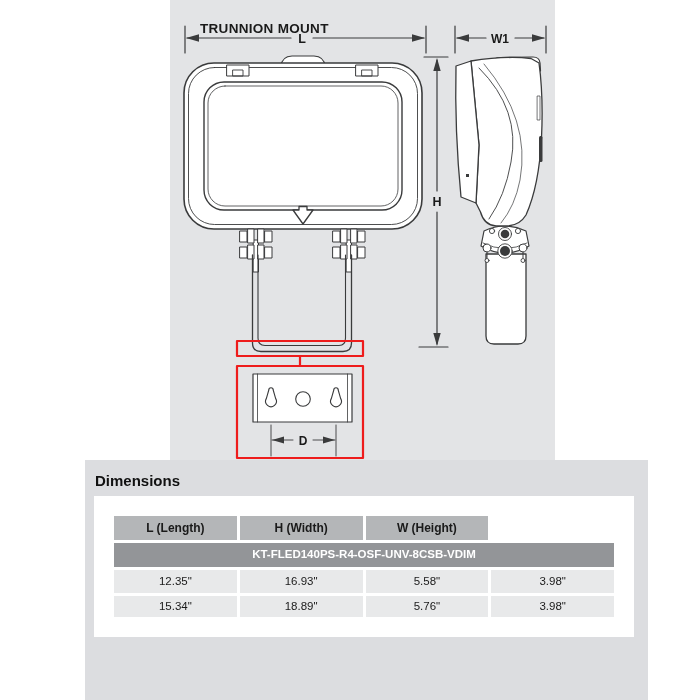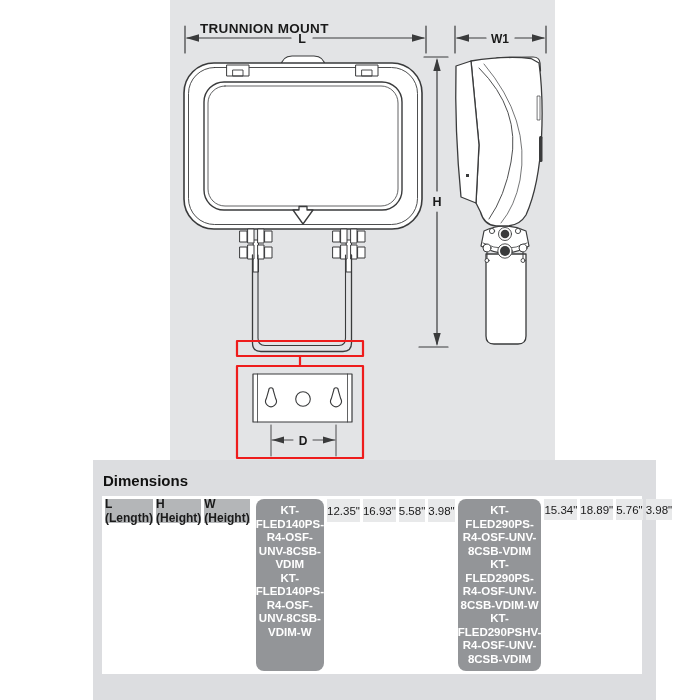"Dimensions" .bottom-section { left: 93px -> 85px }
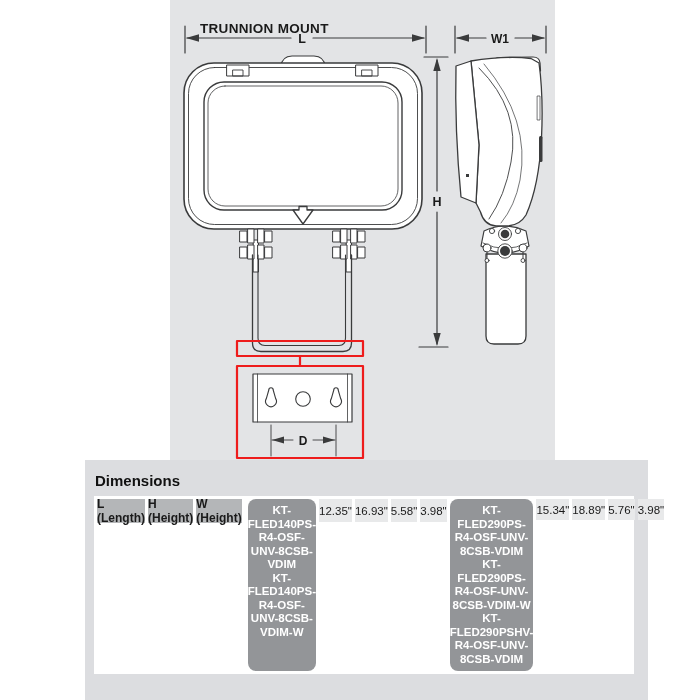"L (Length)" .dim-table { flex-direction: row -> column; padding: 3px -> 20px }
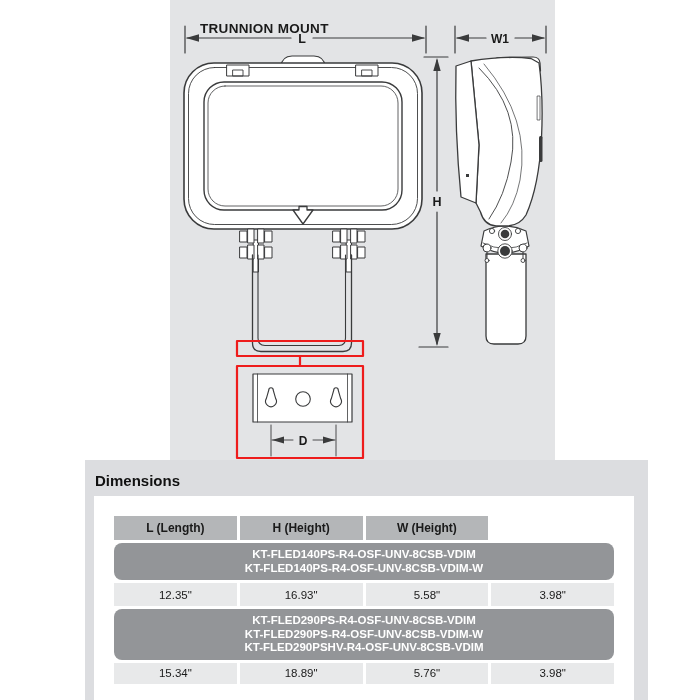"H (Height)" div.cell { text: Height -> Width }
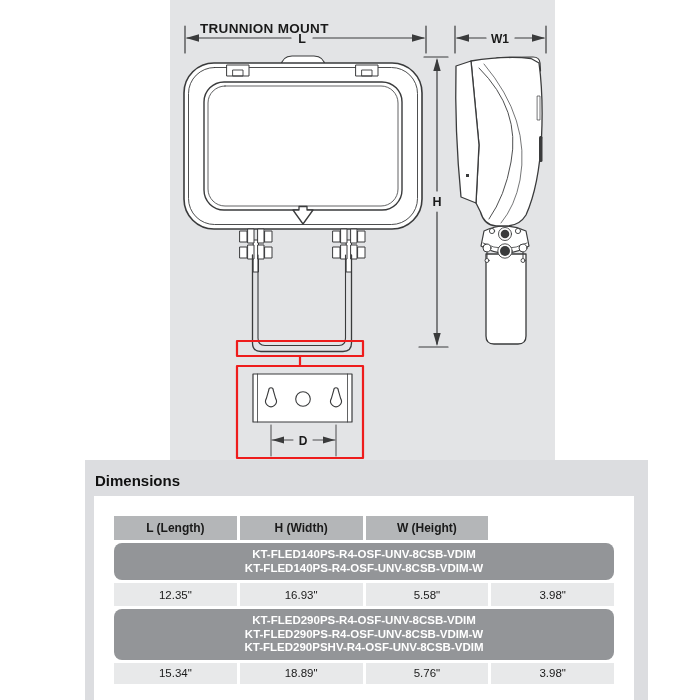"KT-FLED140PS-R4-OSF-UNV-8CSB-VDIM" .row-models { border-radius: 8px -> none }
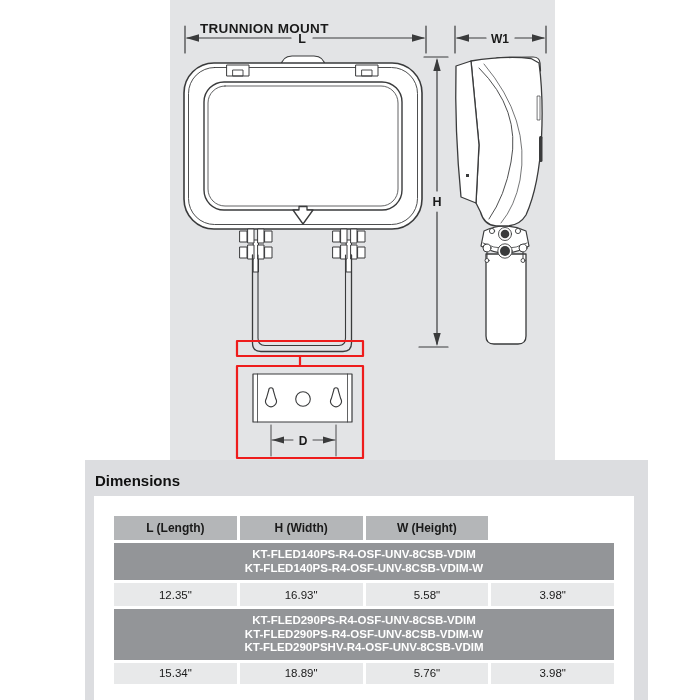"KT-FLED140PS-R4-OSF-UNV-8CSB-VDIM-W" div { html: <div>KT-FLED140PS-R4-OSF-UNV-8CSB-VDIM-W</div> -> none }
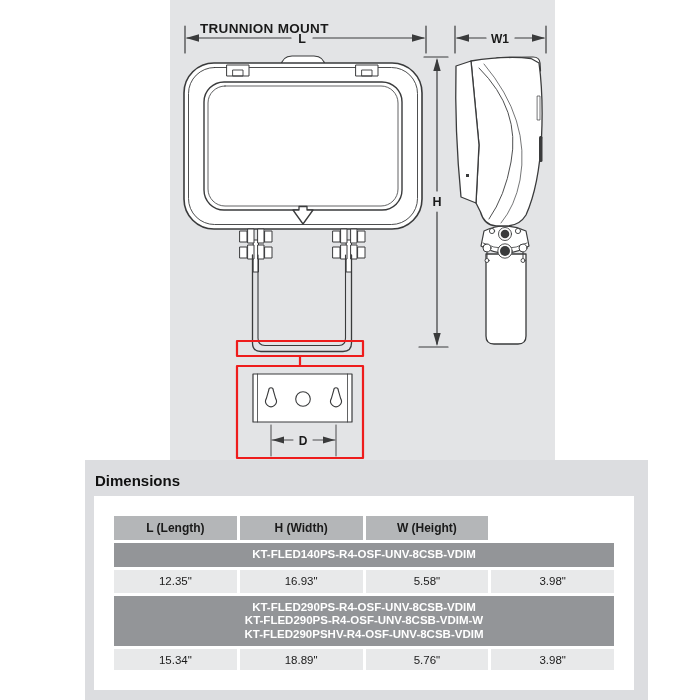"KT-FLED290PS-R4-OSF-UNV-8CSB-VDIM" div.row-models { html: <div> <div>KT-FLED290PS-R4-OSF-UNV-8CSB-VDIM</div> <div>KT-FLED290PS-R4-OSF-UNV-8CSB-VDIM-W</div> <div>KT-FLED290PSHV-R4-OSF-UNV-8CSB-VDIM</div> </div> -> none }
